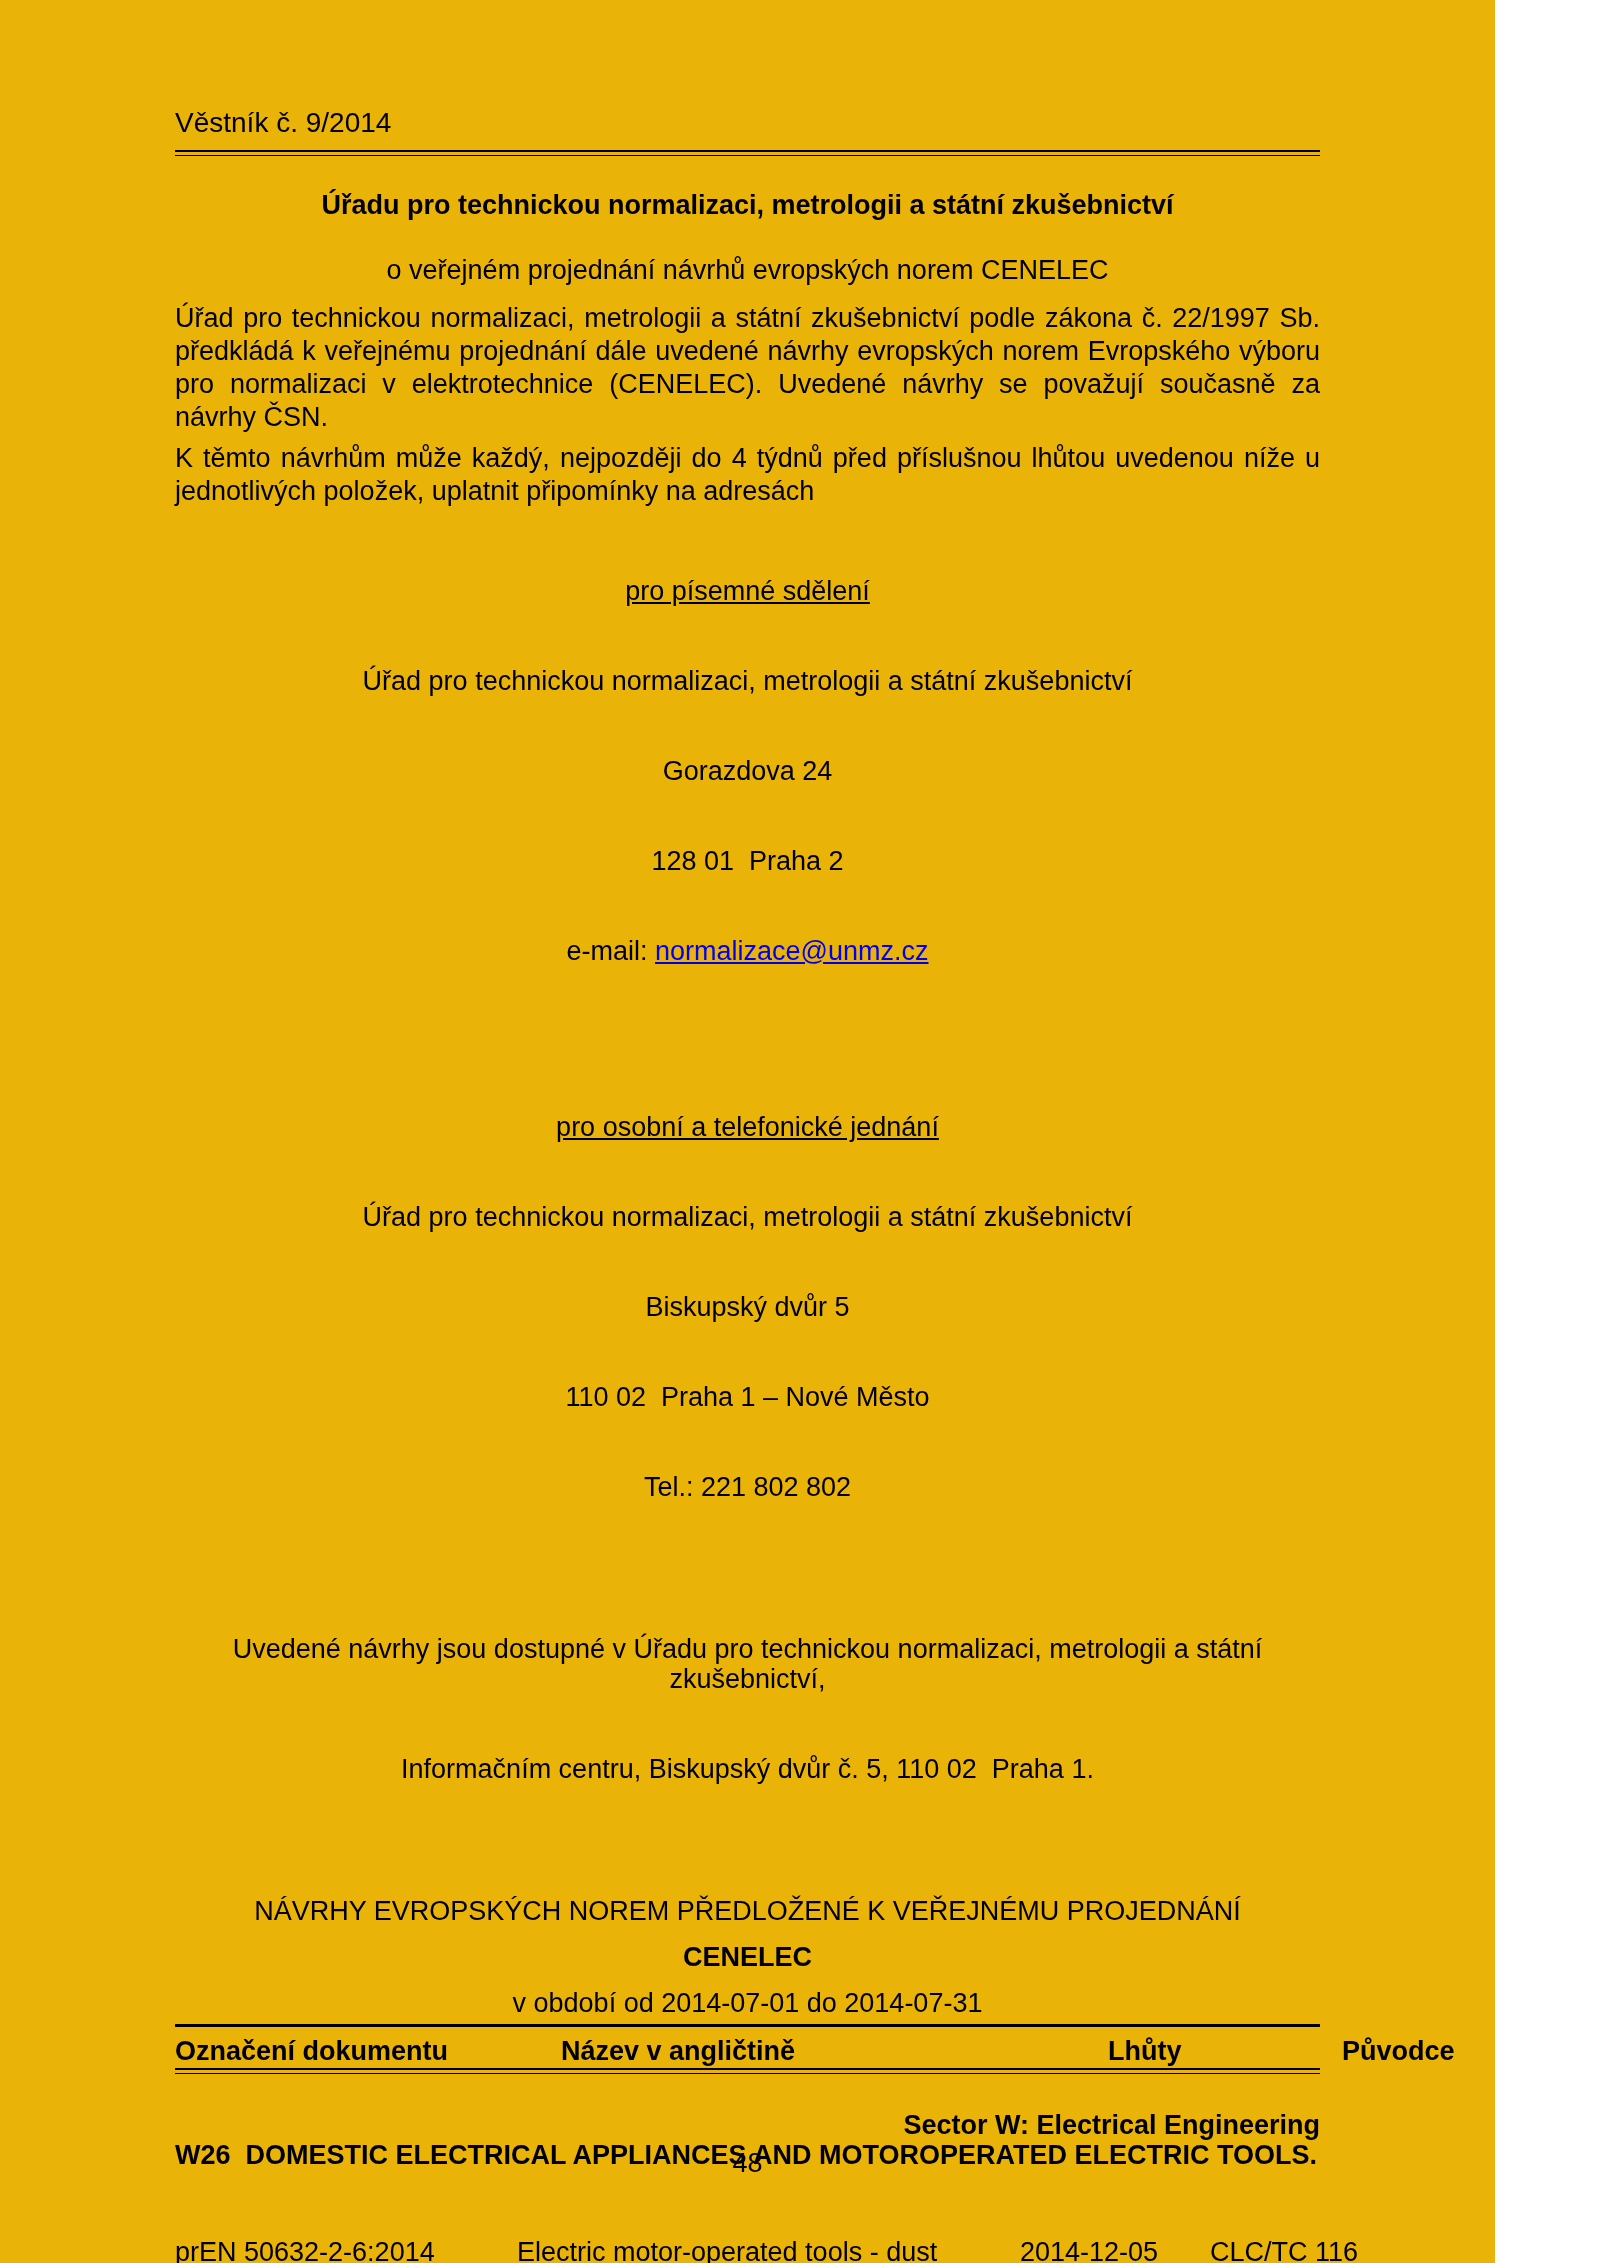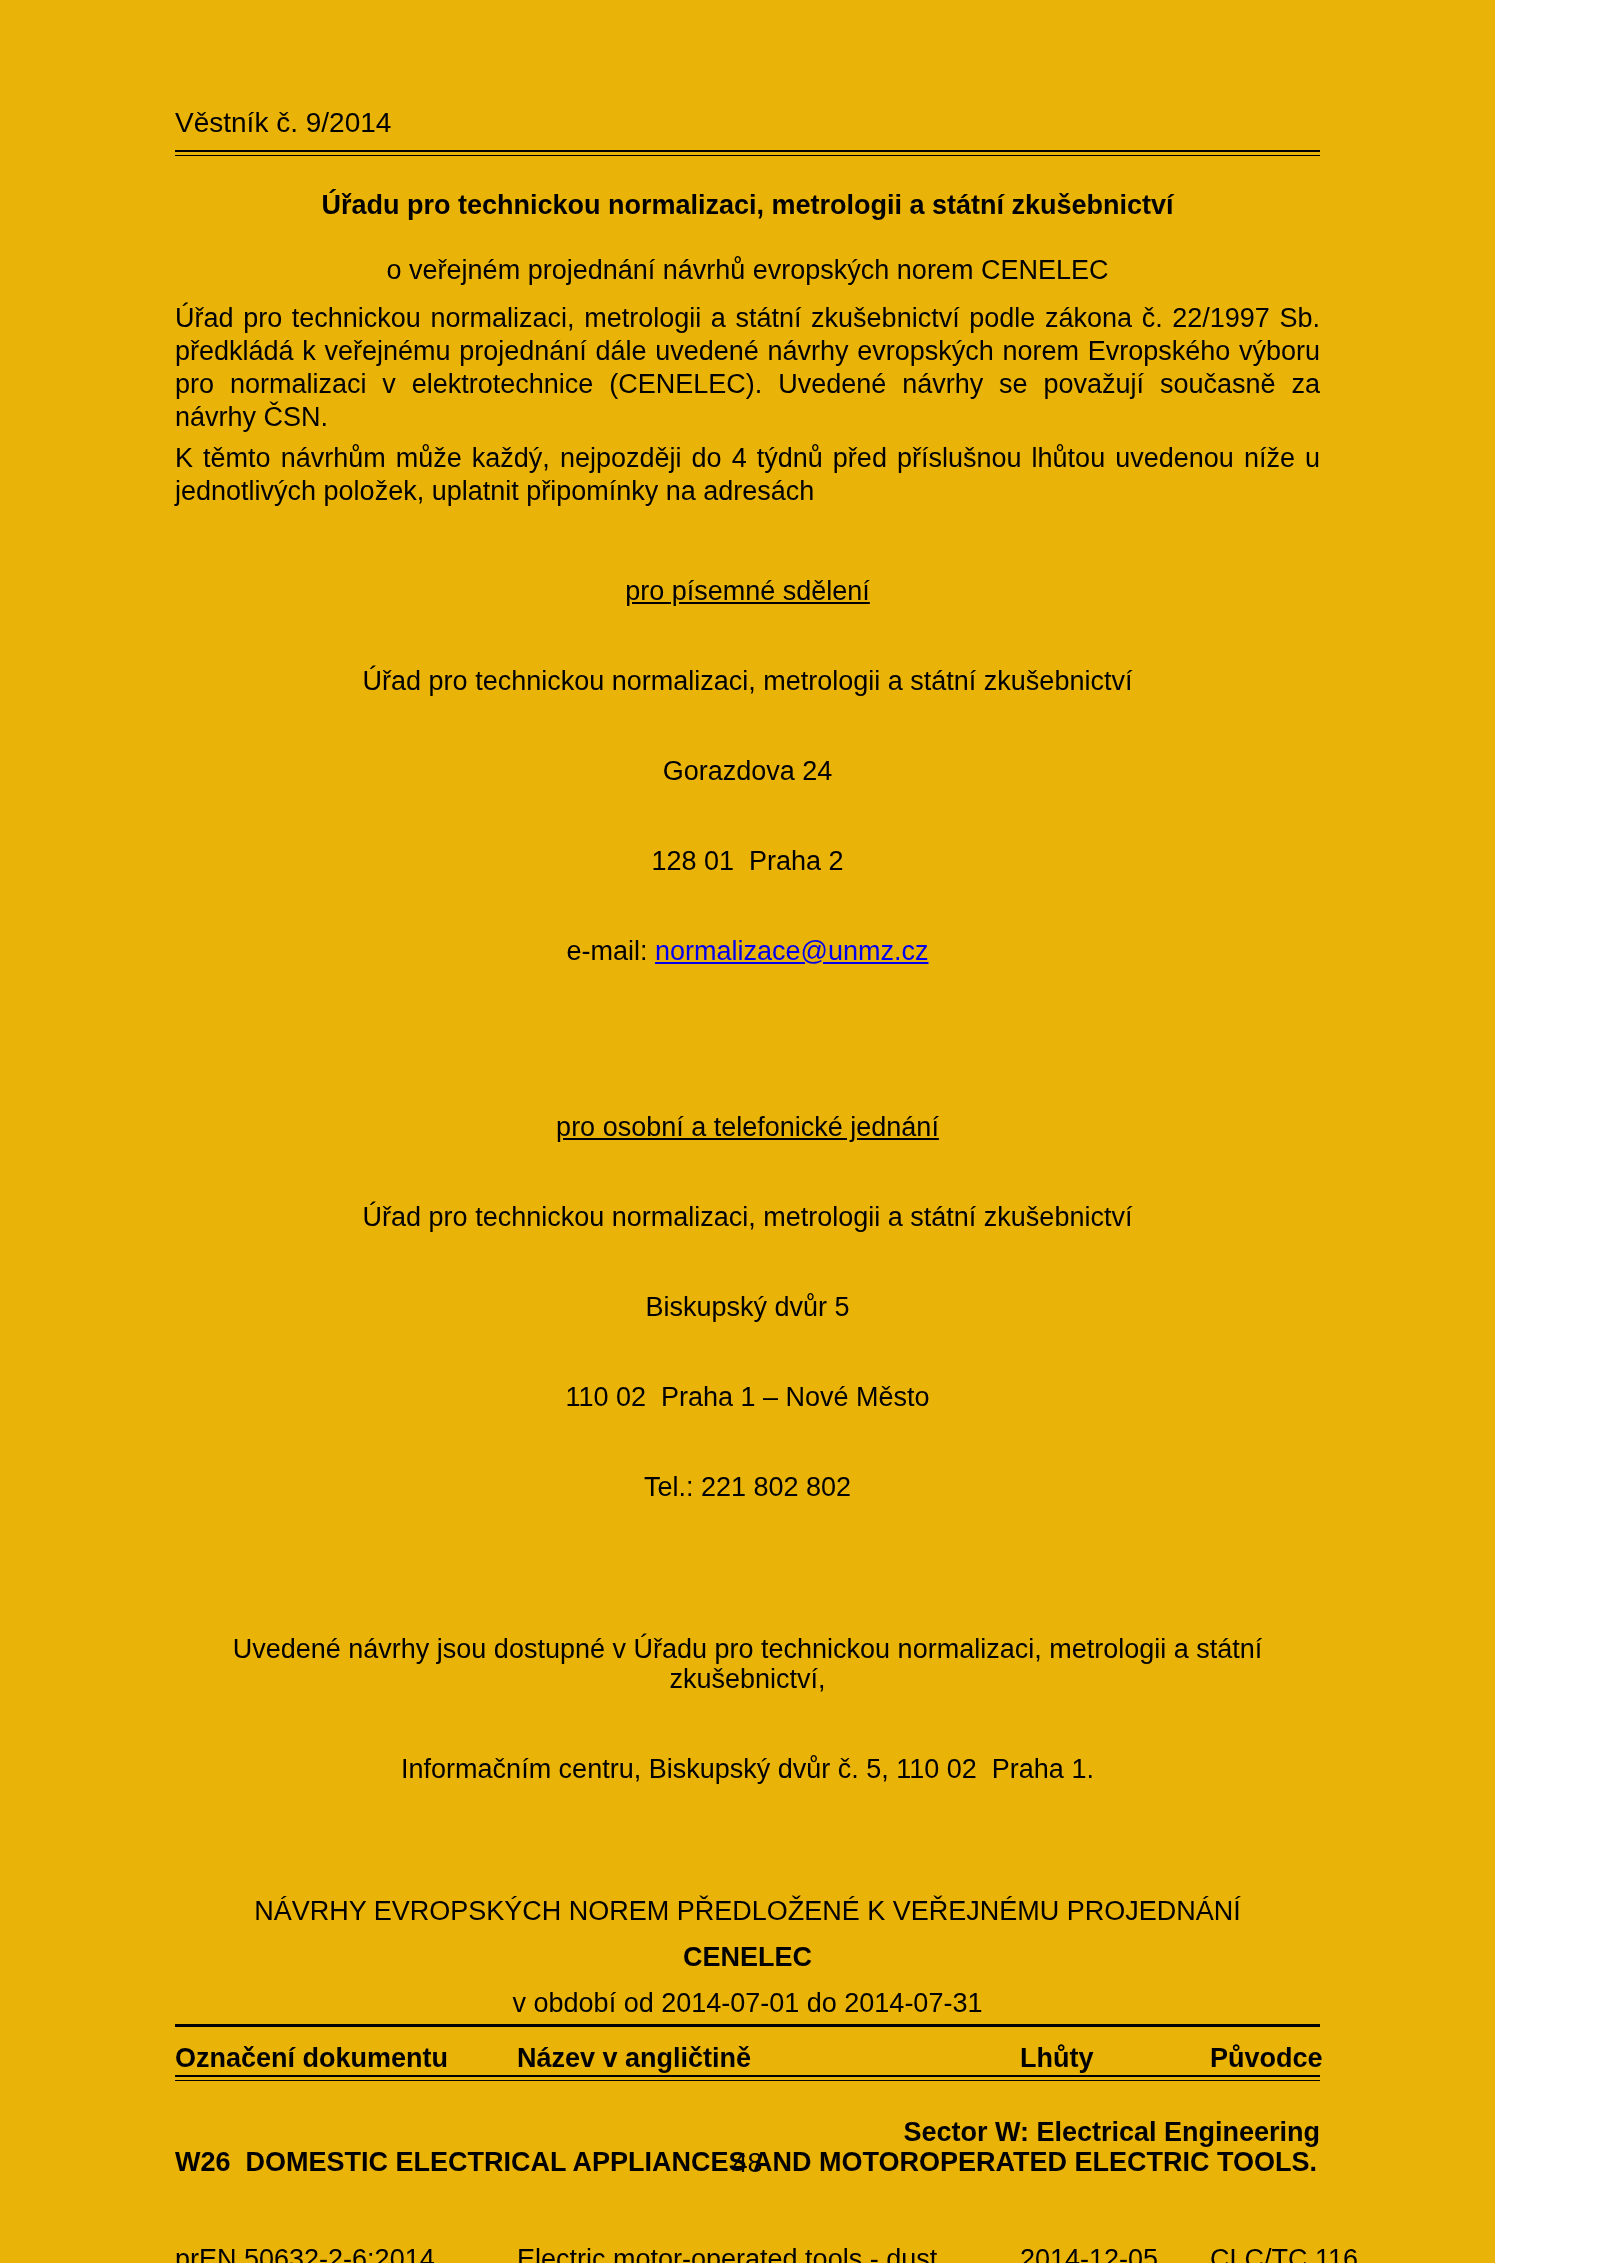"Označení dokumentu" .thead { gap: none -> 44px; padding-top: 17px -> 10px }
